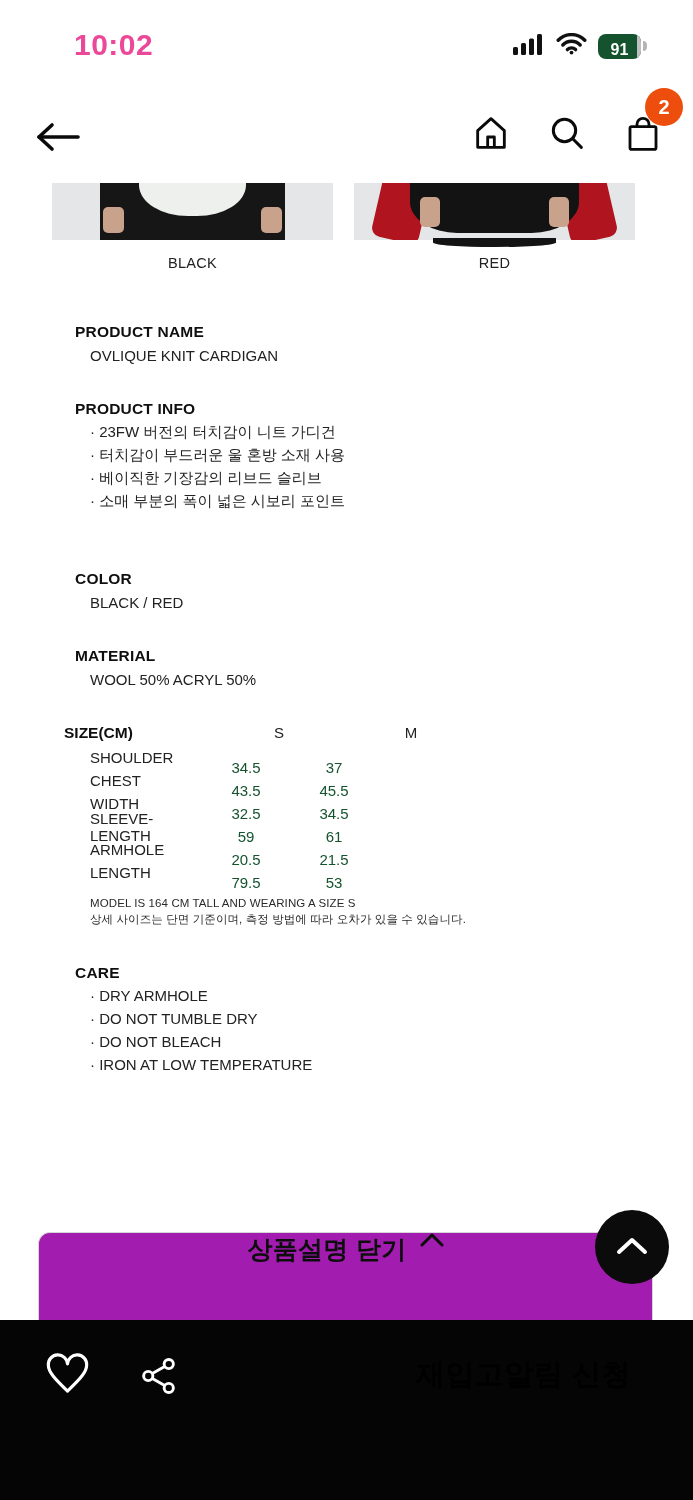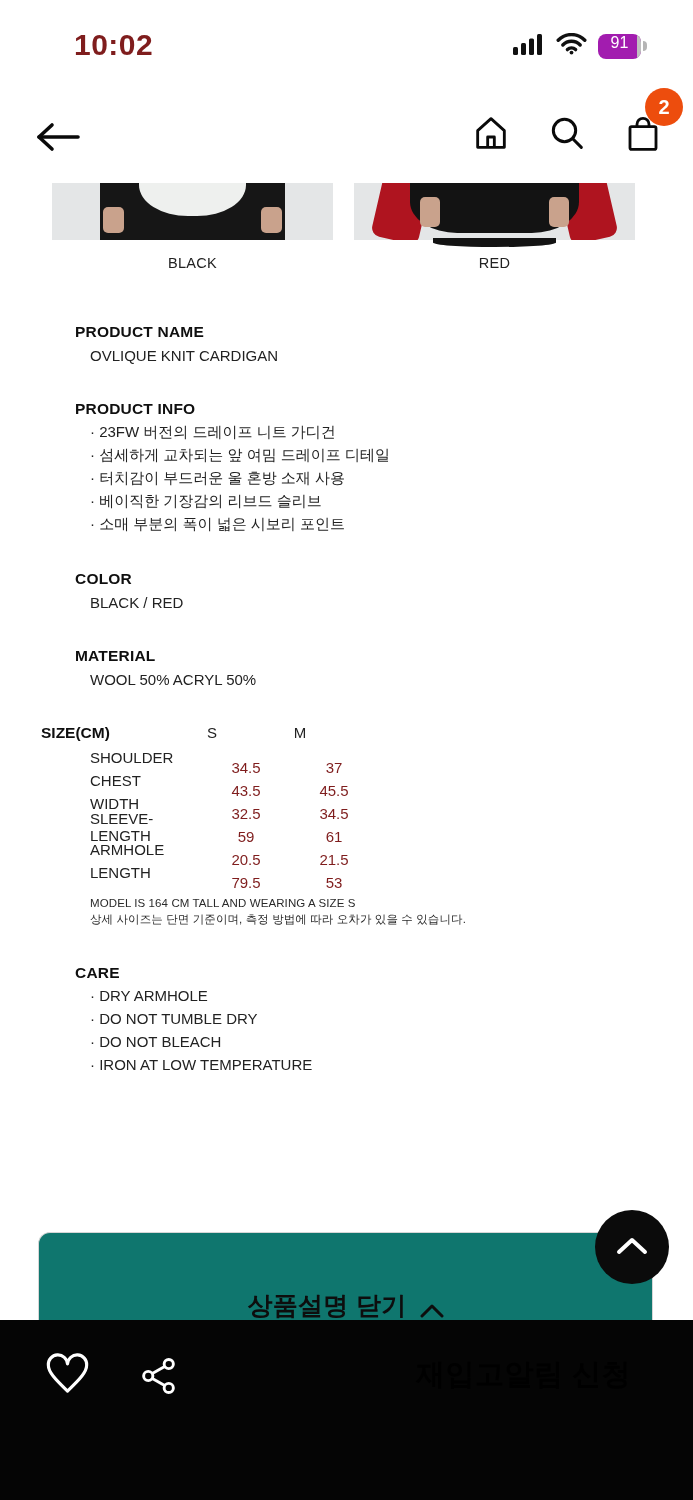"10:02" .status-time { color: #7f1d1d -> #ec4899 }
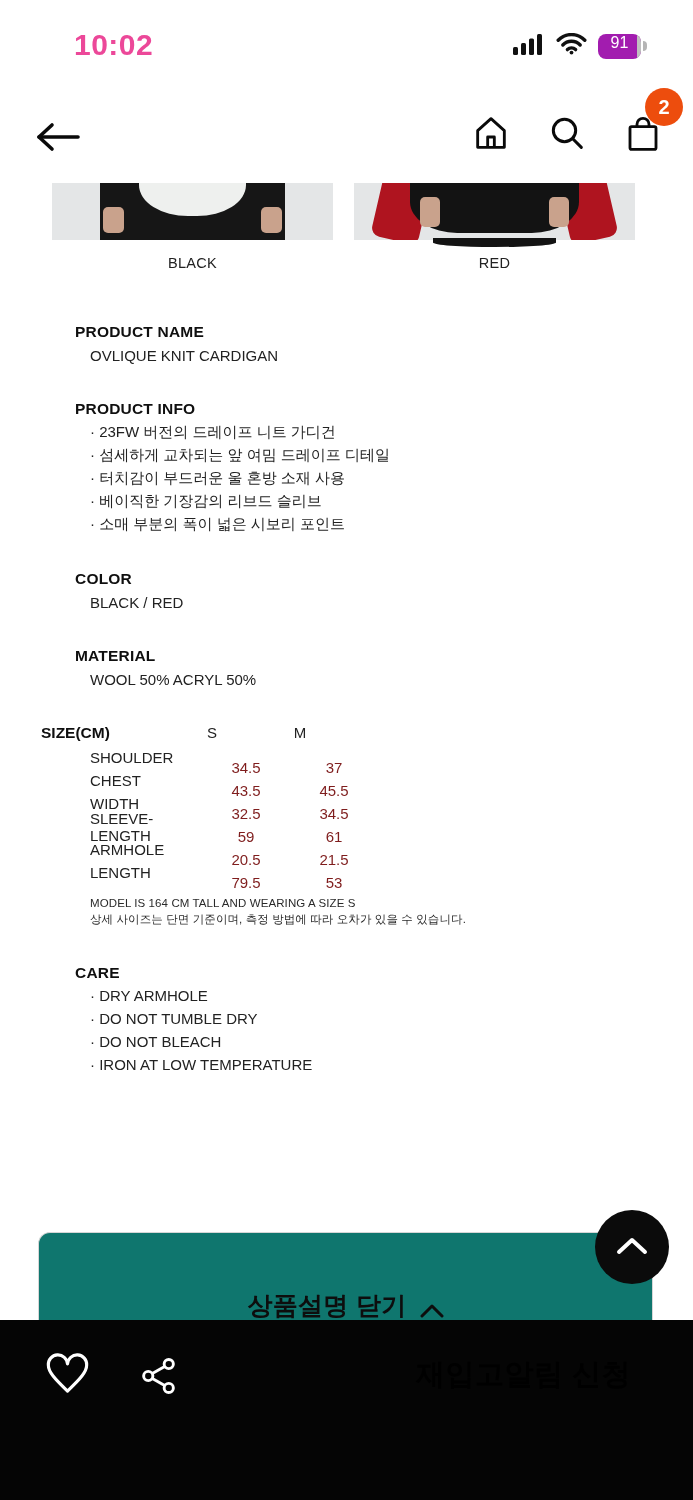"91" .batt-body { align-items: flex-start -> flex-end; background: #a21caf -> #14532d; font-weight: 400 -> 700 }
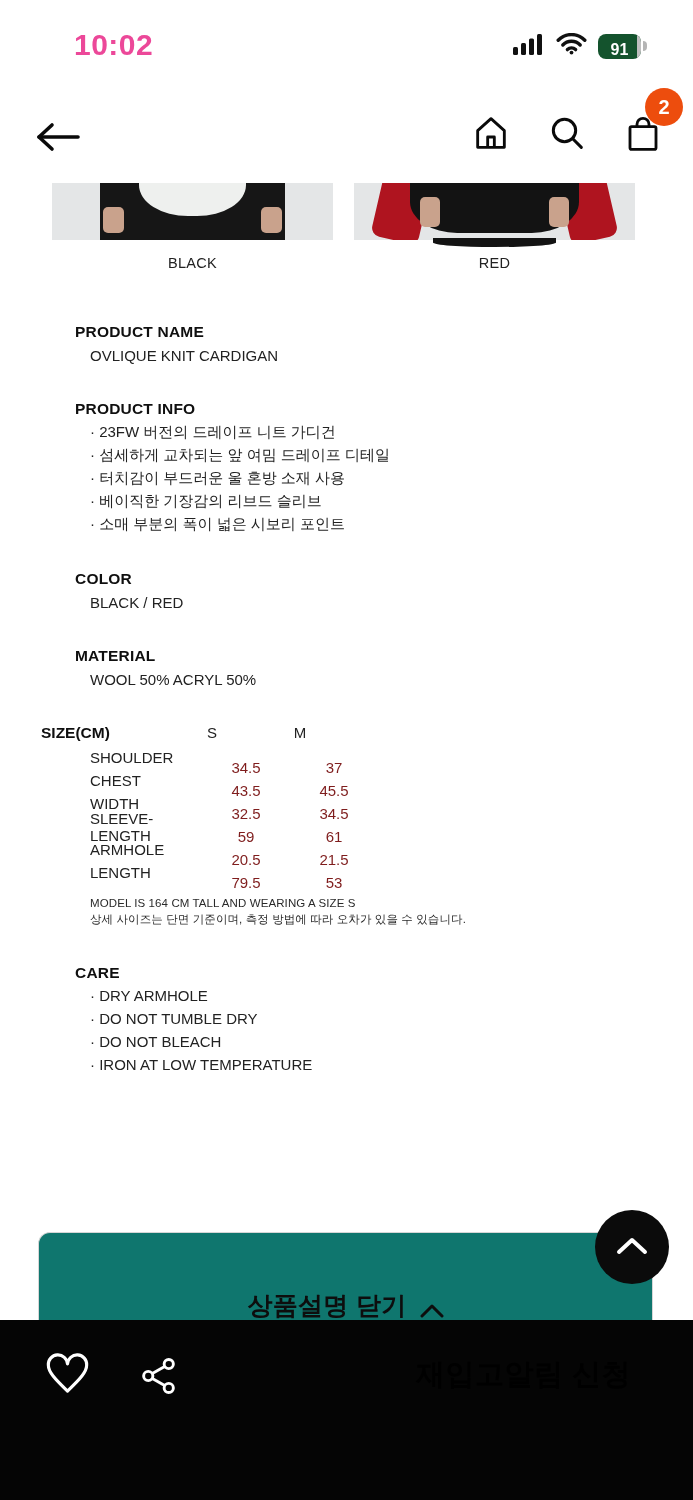"23FW 버전의 드레이프 니트 가디건" li { text: 드레이프 -> 터치감이 }
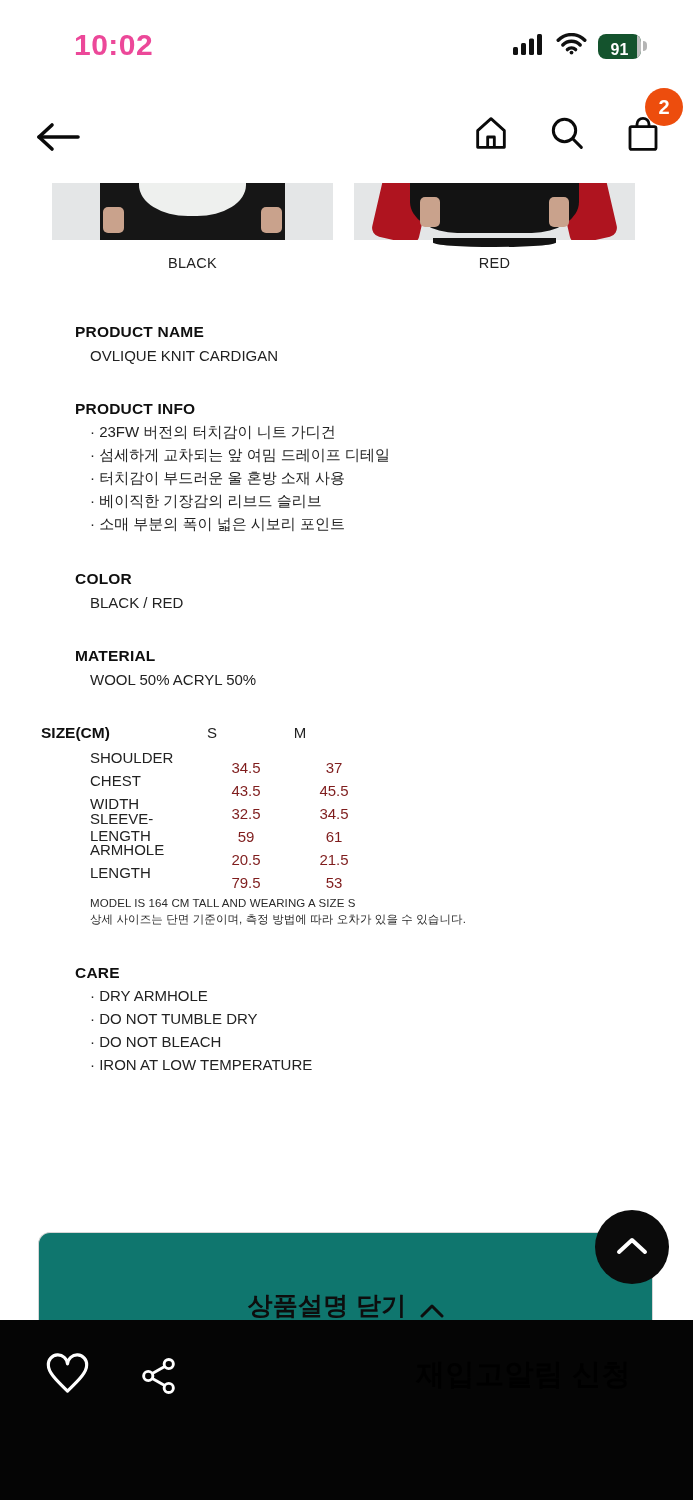"섬세하게 교차되는 앞 여밈 드레이프" li { html: <li>섬세하게 교차되는 앞 여밈 드레이프 디테일</li> -> none }
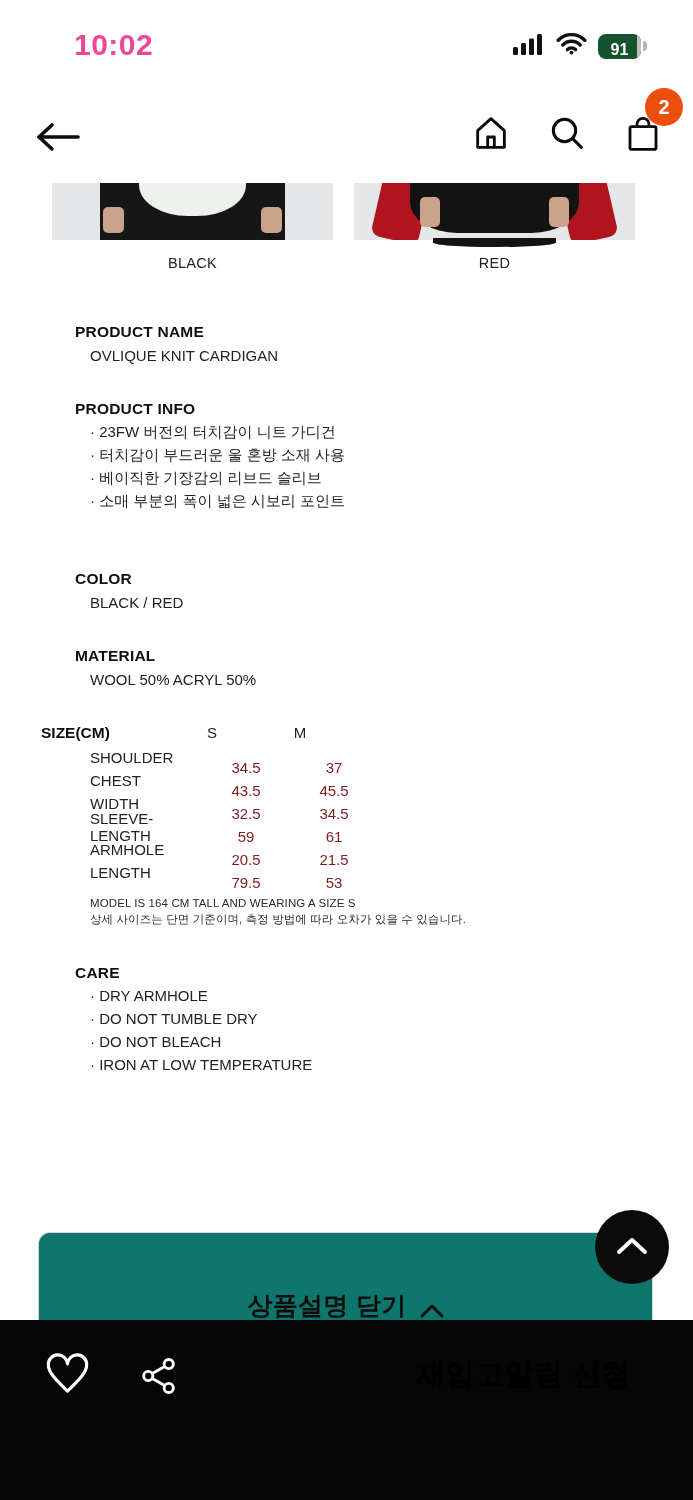"SIZE(CM)" .size-header { gap: none -> 44px; padding-left: 41px -> 64px }
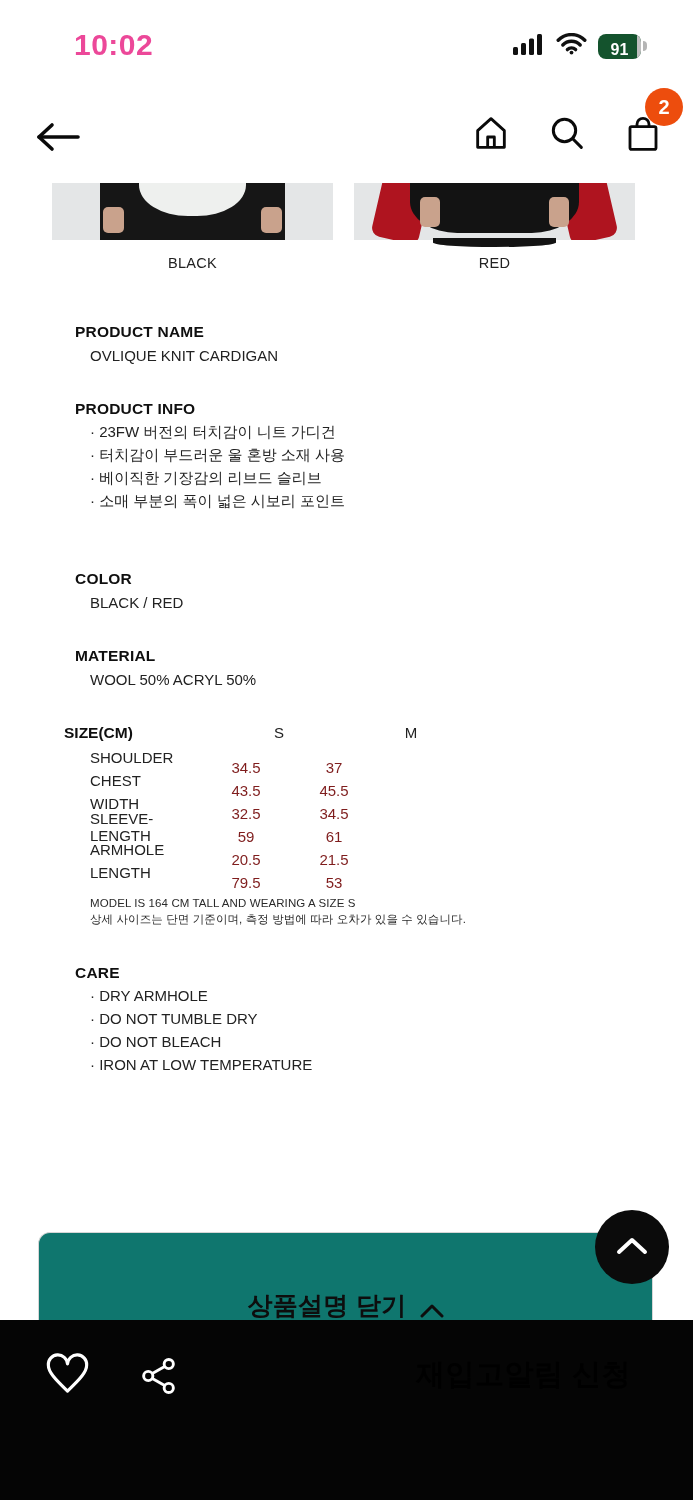"34.5" .size-row .c { color: #7f1d1d -> #14532d }
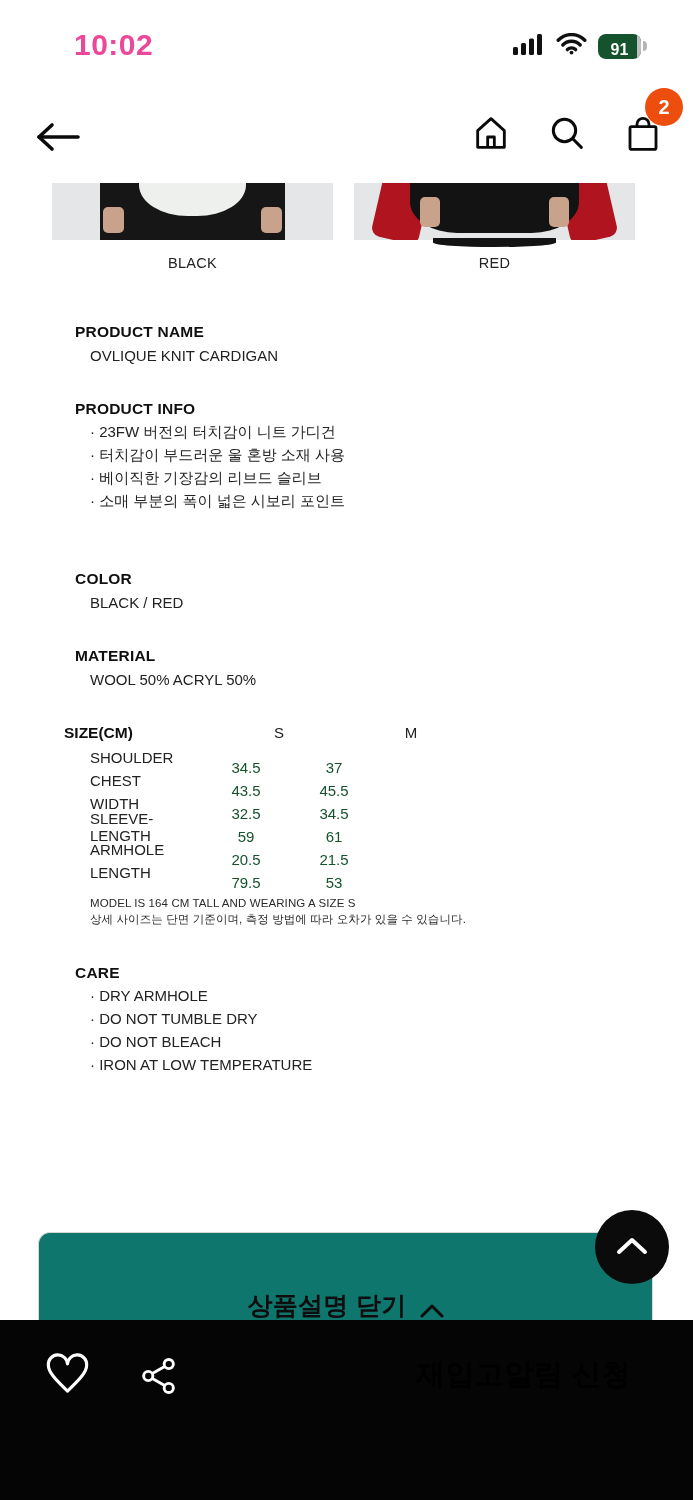"상품설명 닫기" .close-panel { align-items: flex-end -> flex-start; background: #0f766e -> #a21caf }
